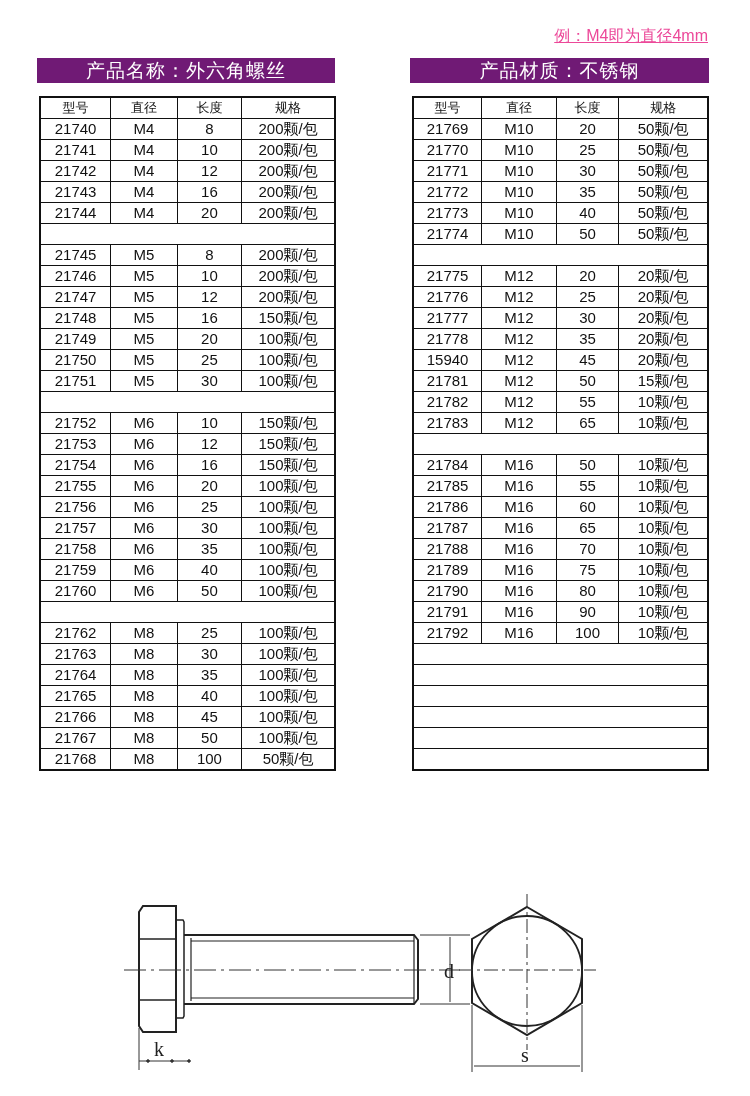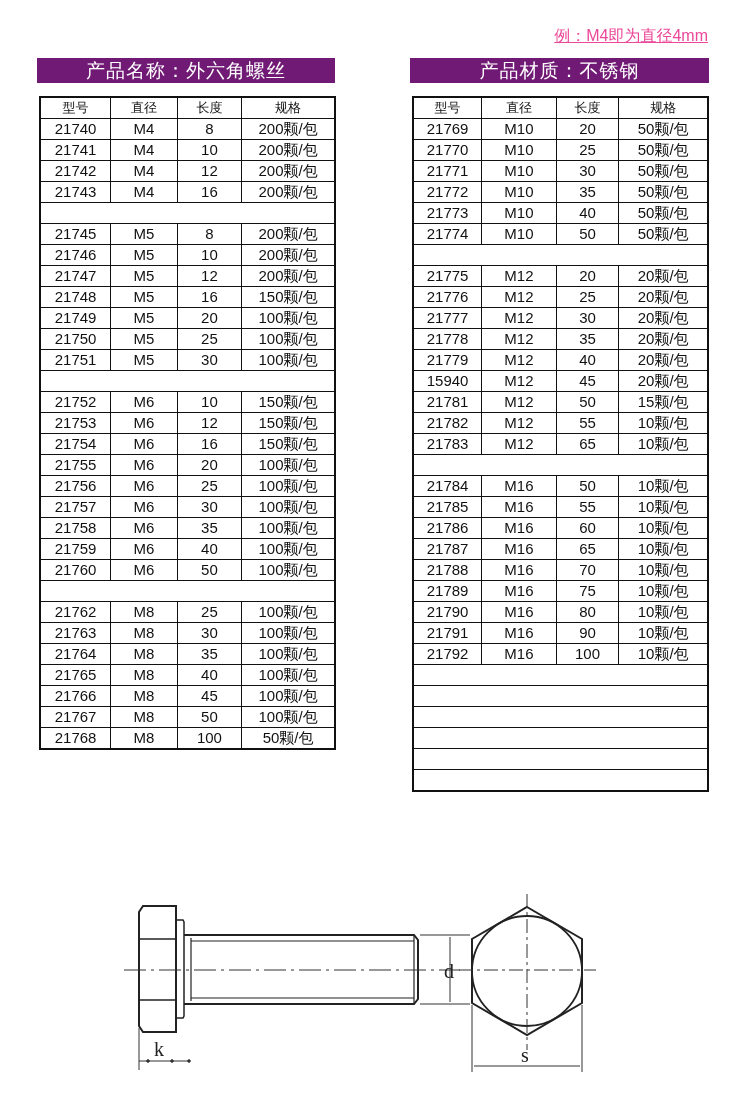"21744" tr { html: none -> <tr> <td>21744</td> <td>M4</td> <td>20</td> <td>200颗/包</td> </tr> }
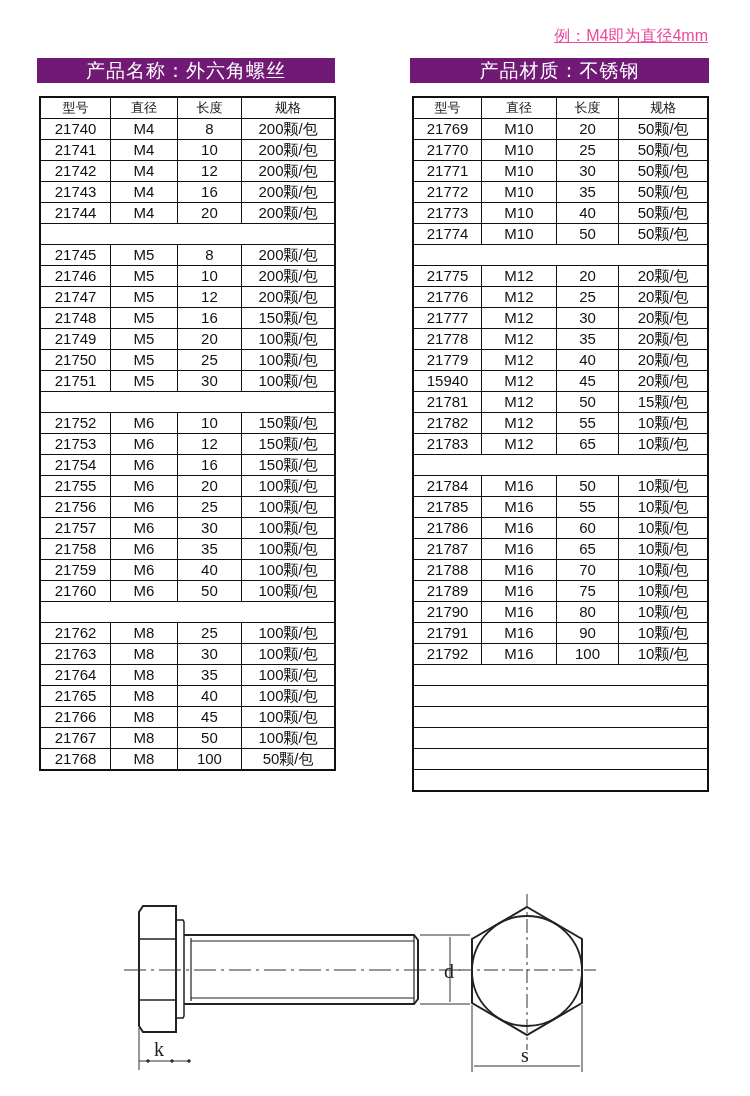"21779" tr { html: <tr> <td>21779</td> <td>M12</td> <td>40</td> <td>20颗/包</td> </tr> -> none }
